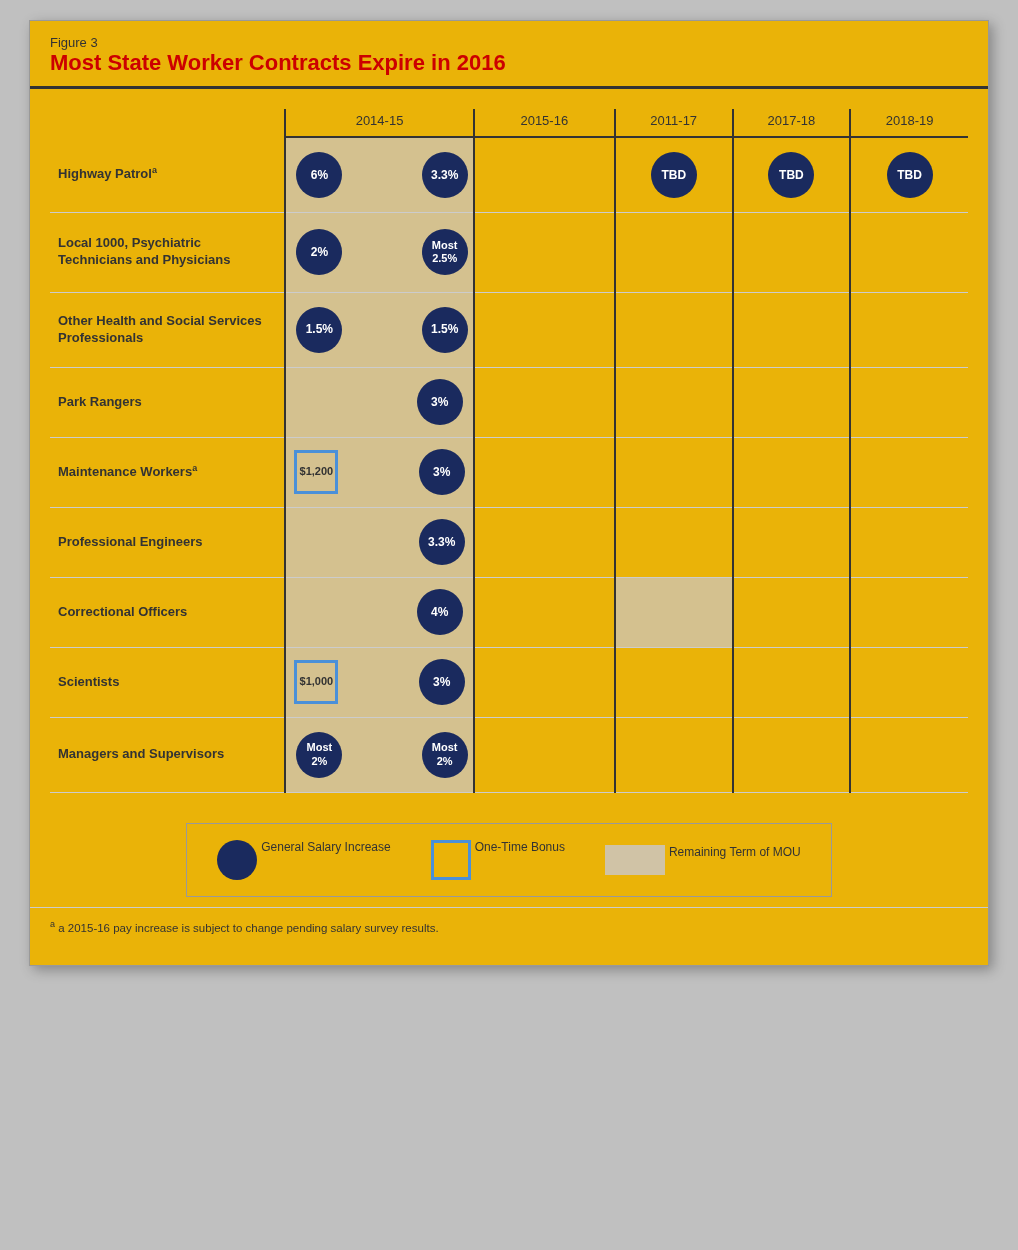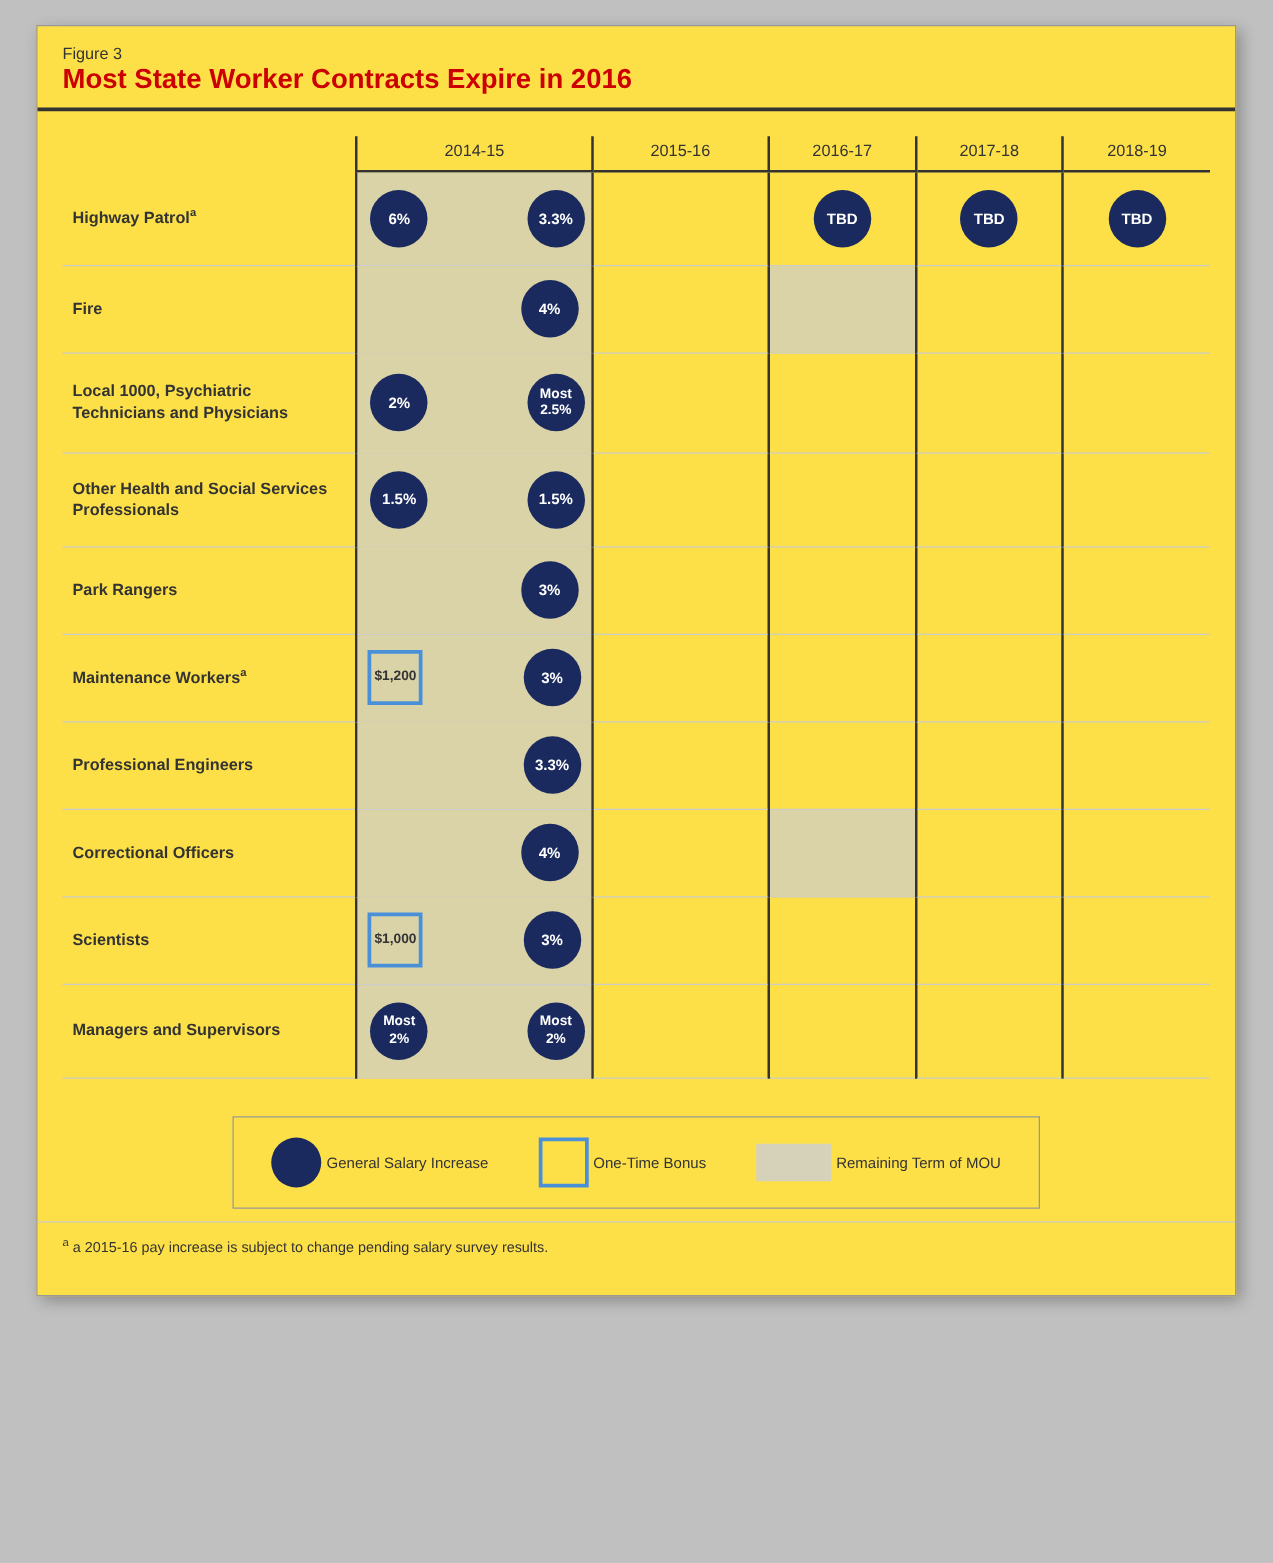"Figure 3" .page { background: #fde047 -> #eab308 }
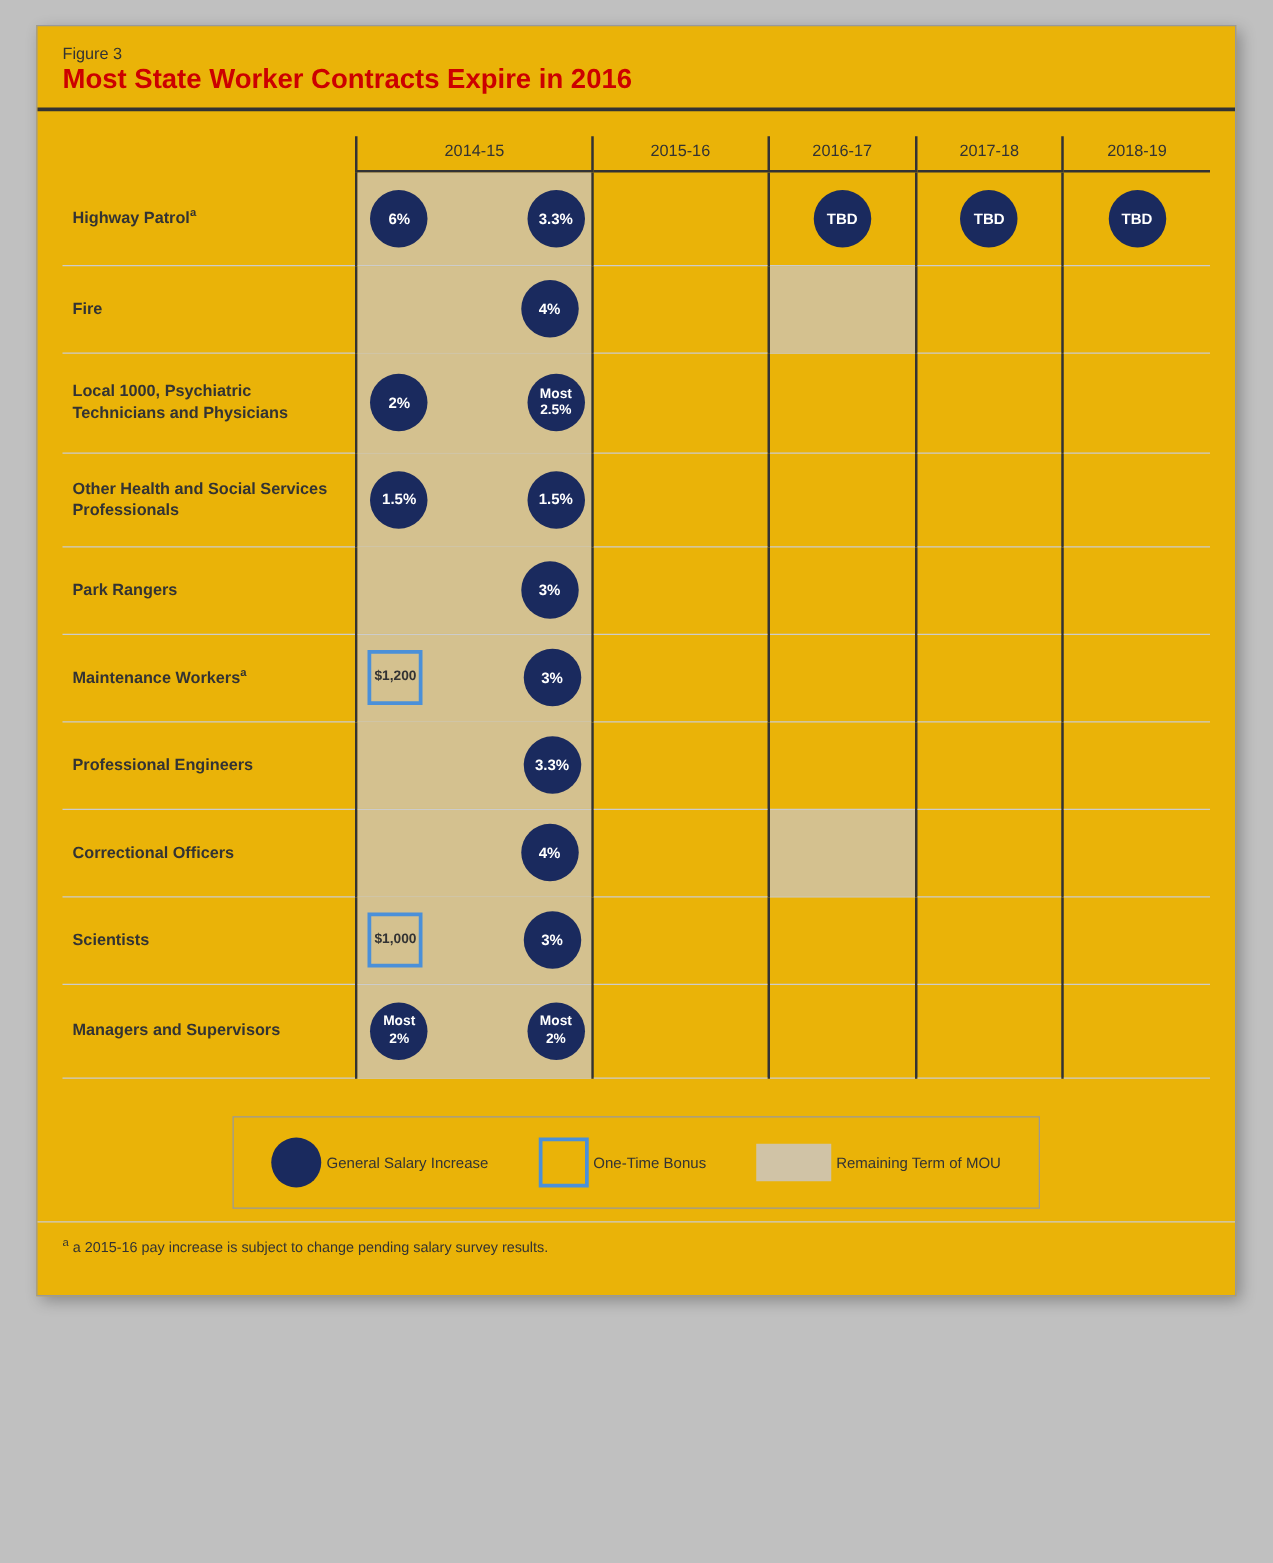"2016-17" th.year-header { text: 2016-17 -> 2011-17 }
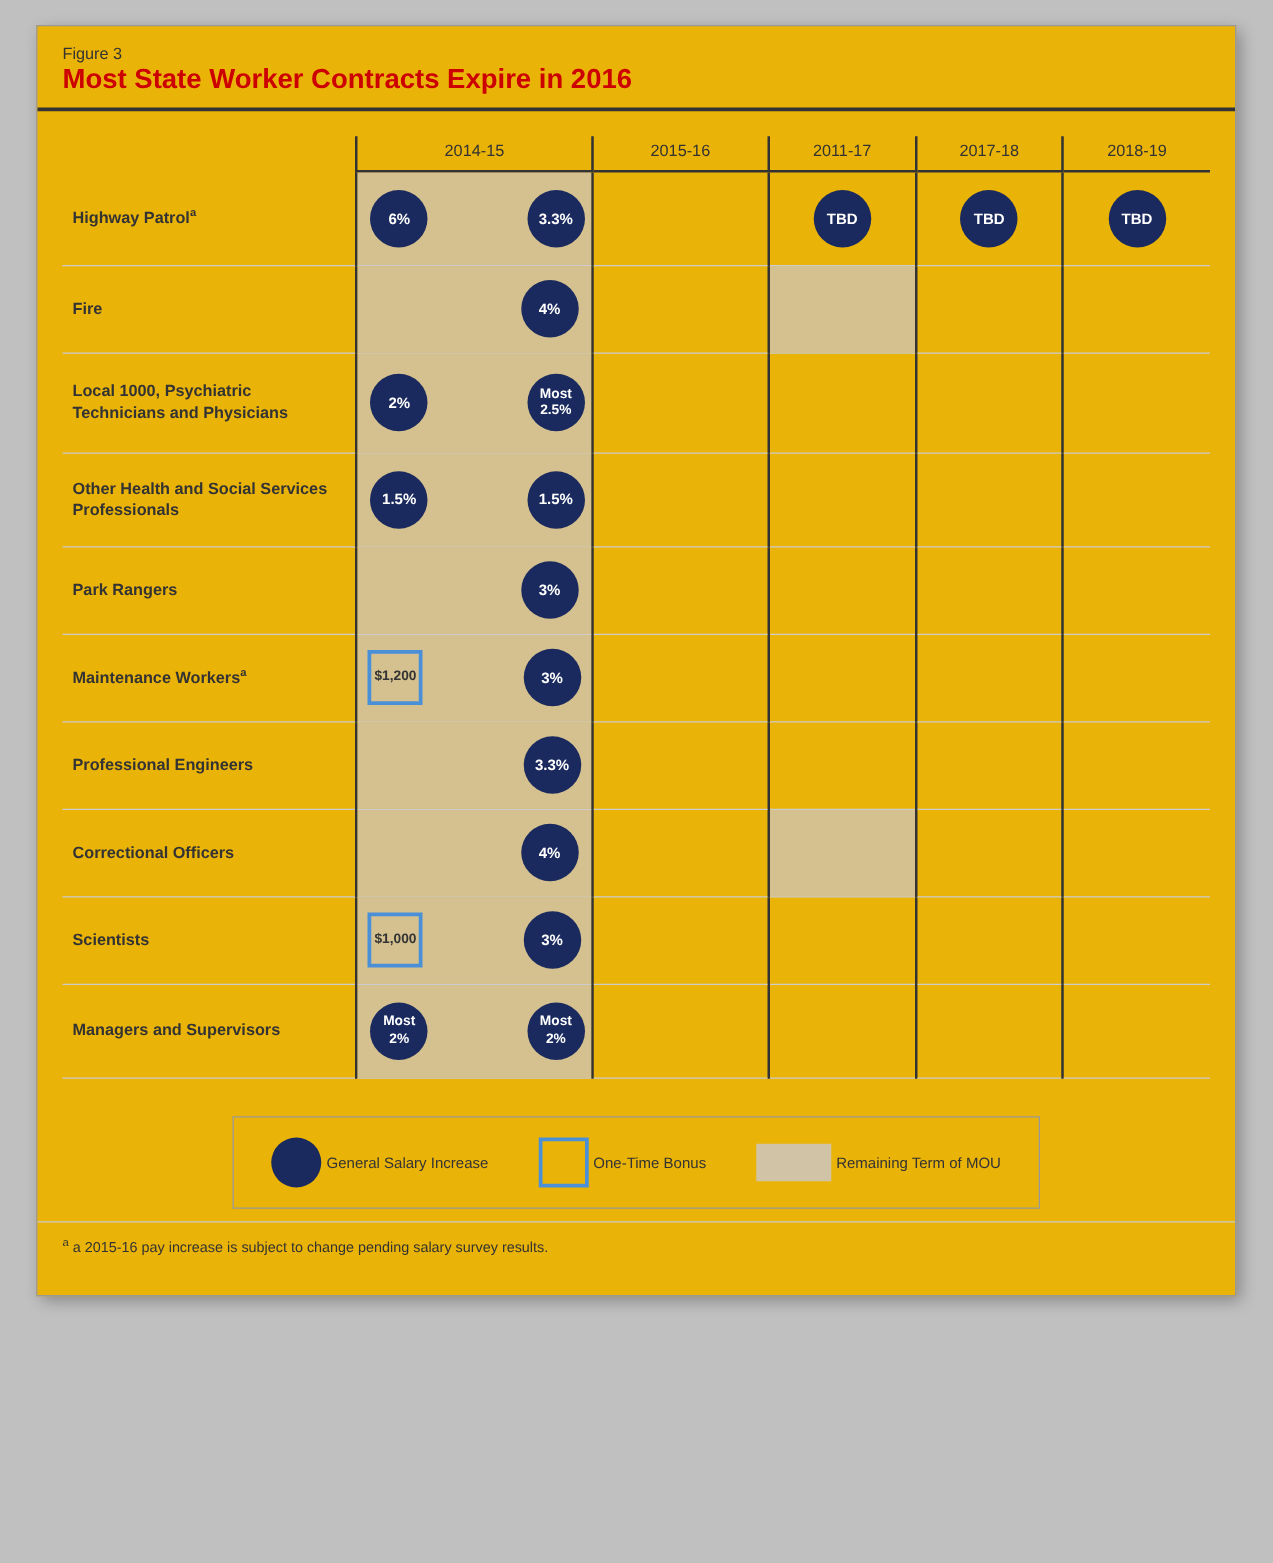"Fire" tr.data-row { html: <tr> <td><strong>Fire</strong></td> <td> <div></div> <div>4%</div> </td> <td></td> <td> <div></div> </td> <td></td> <td></td> </tr> -> none }
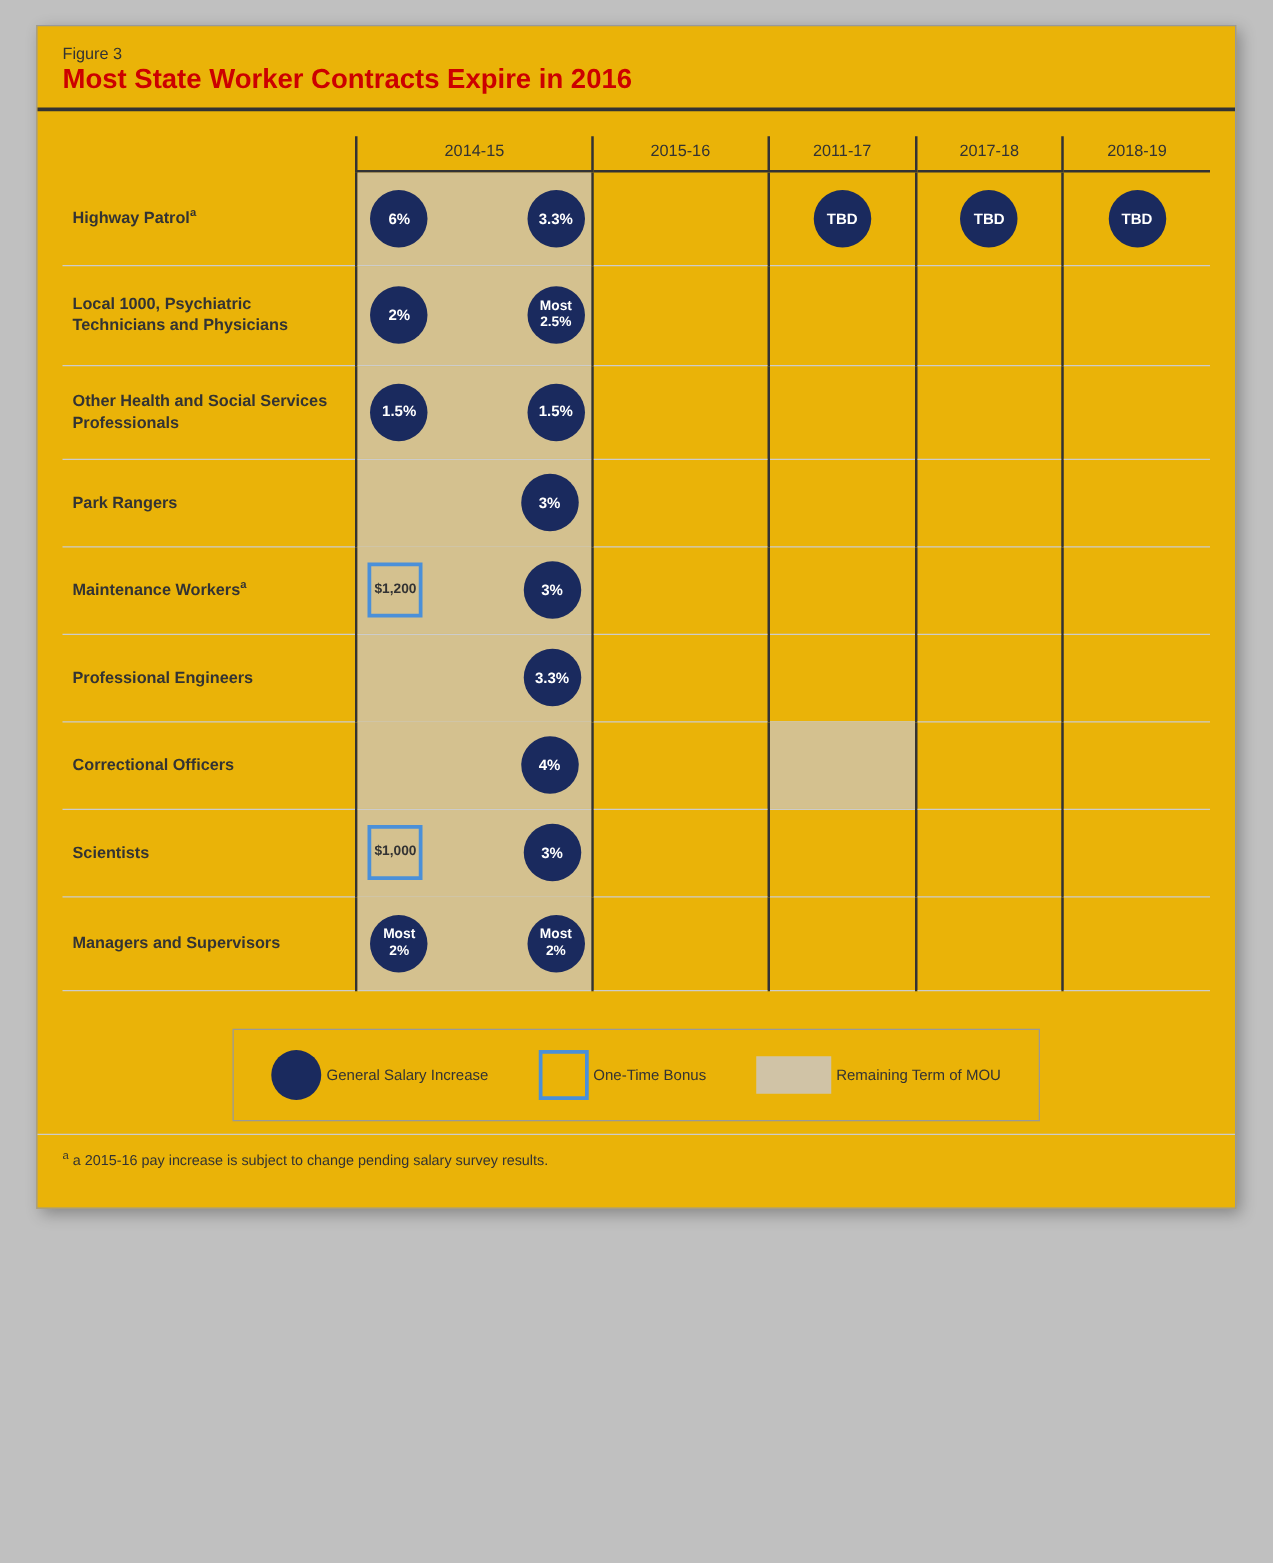"General Salary Increase" .legend-item { align-items: center -> none }
